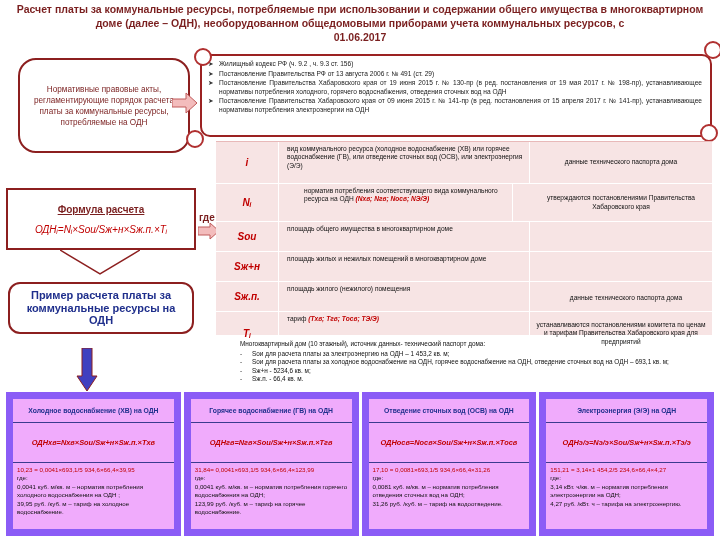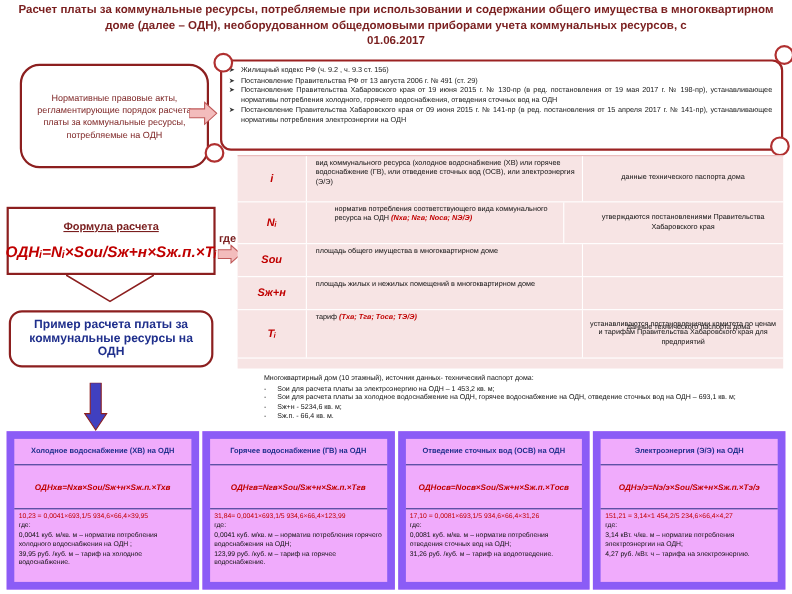"ОДНᵢ=Nᵢ×Sои/Sж+н×Sж.п.×Tᵢ" .formula-expr { font-size: 14px -> 10px; font-weight: bold -> normal }
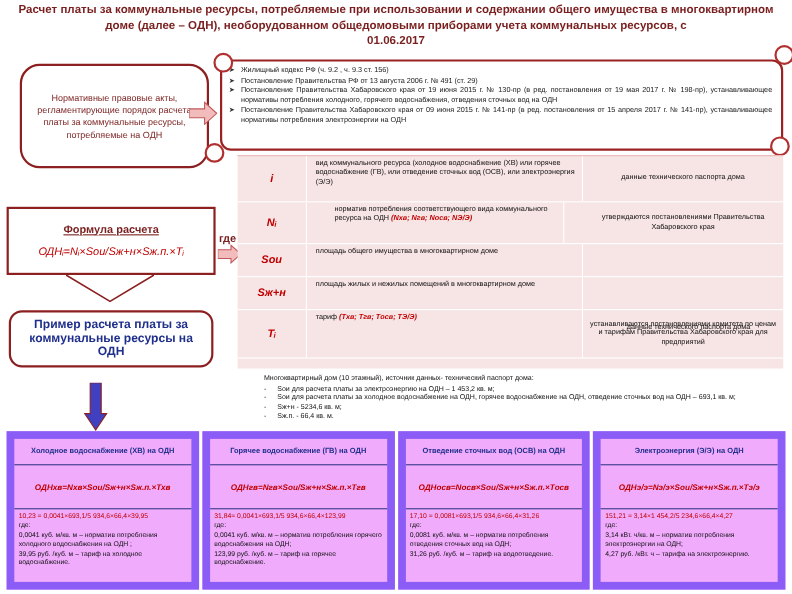"Sж.п." div.lrow { html: none -> <div> <div>Sж.п.</div> <div>площадь жилого (нежилого) помещения</div> <div></div> </div> }
